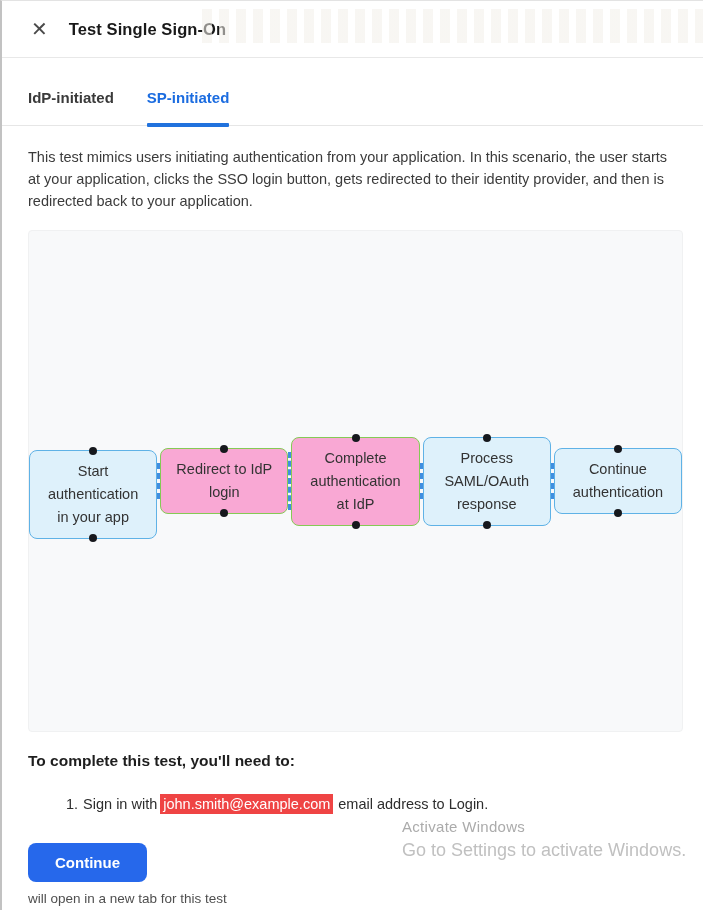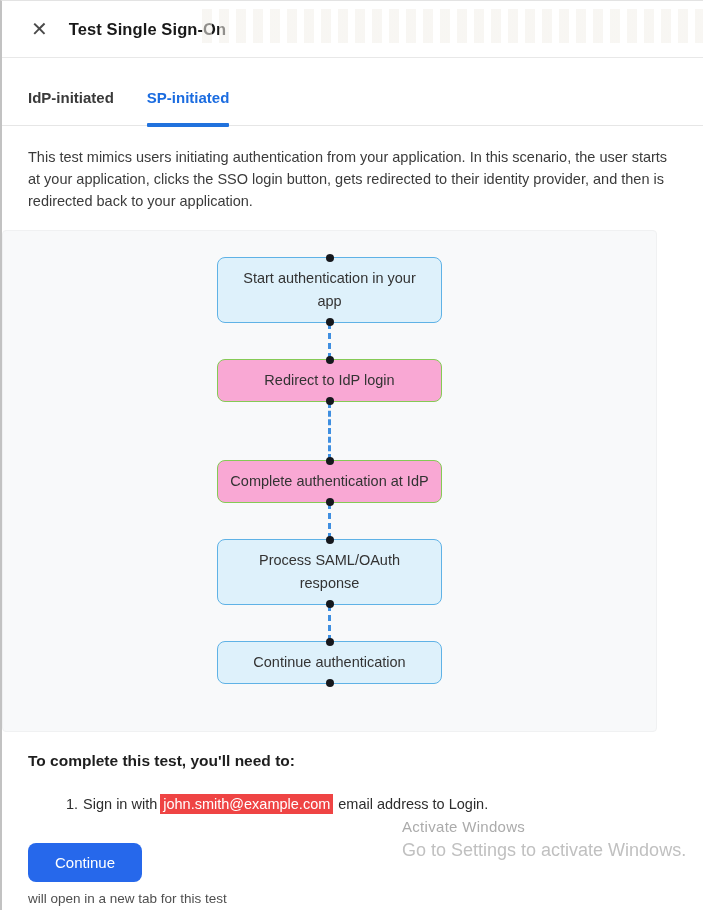"Start authentication in your app" .flow-panel { flex-direction: column -> none; margin-left: none -> 26px }
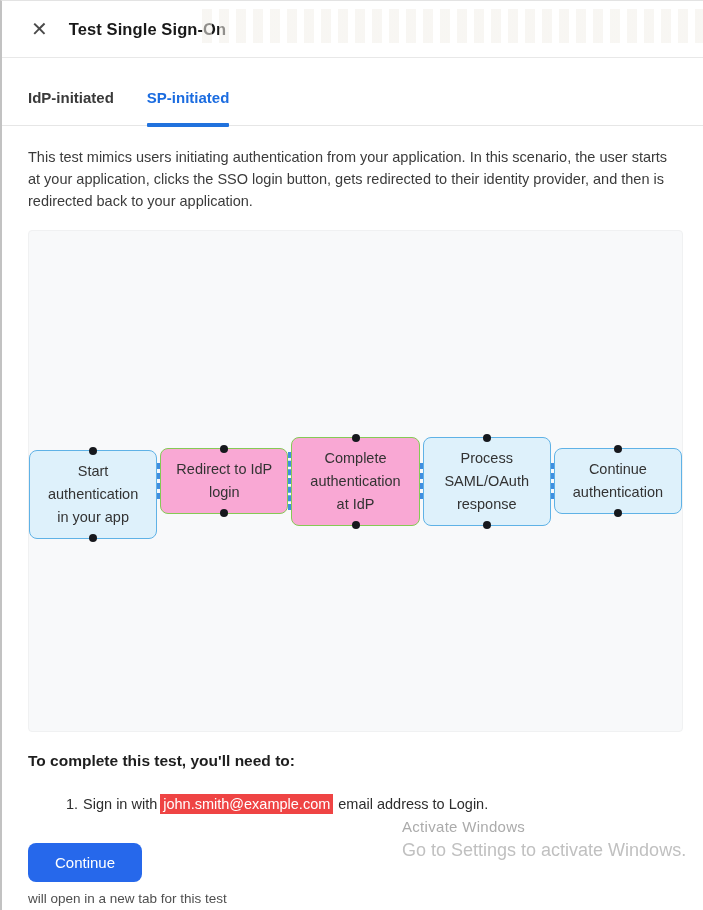"Continue" .continue-btn { font-weight: 400 -> 700 }
